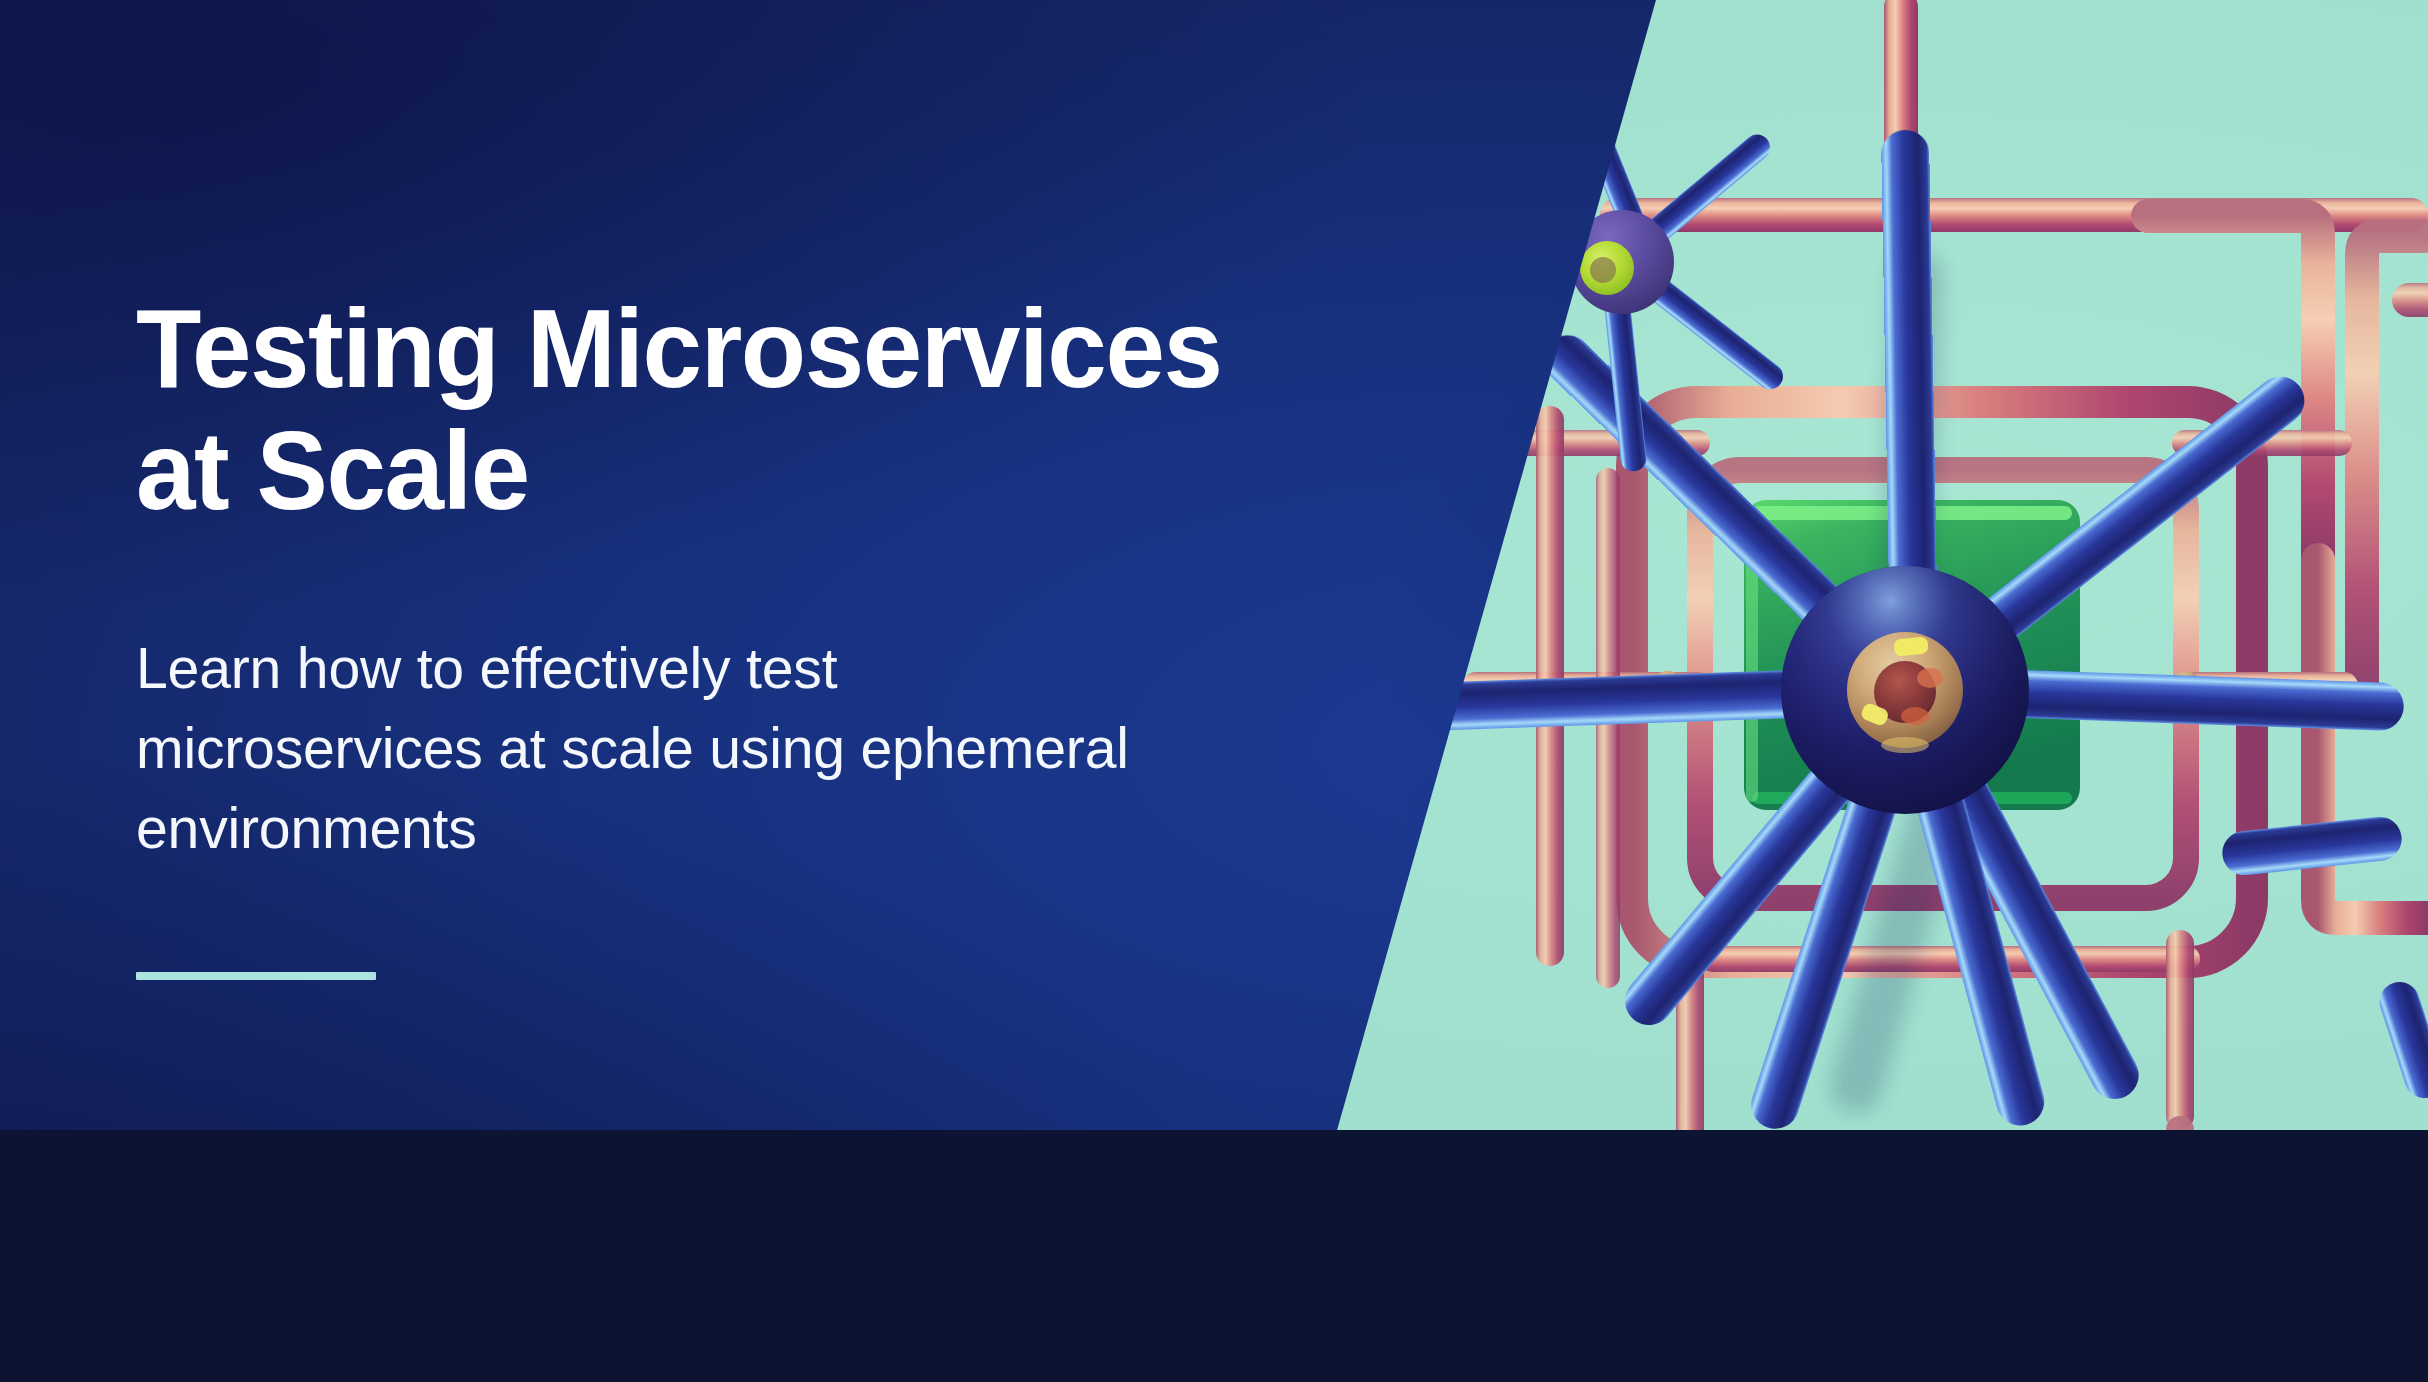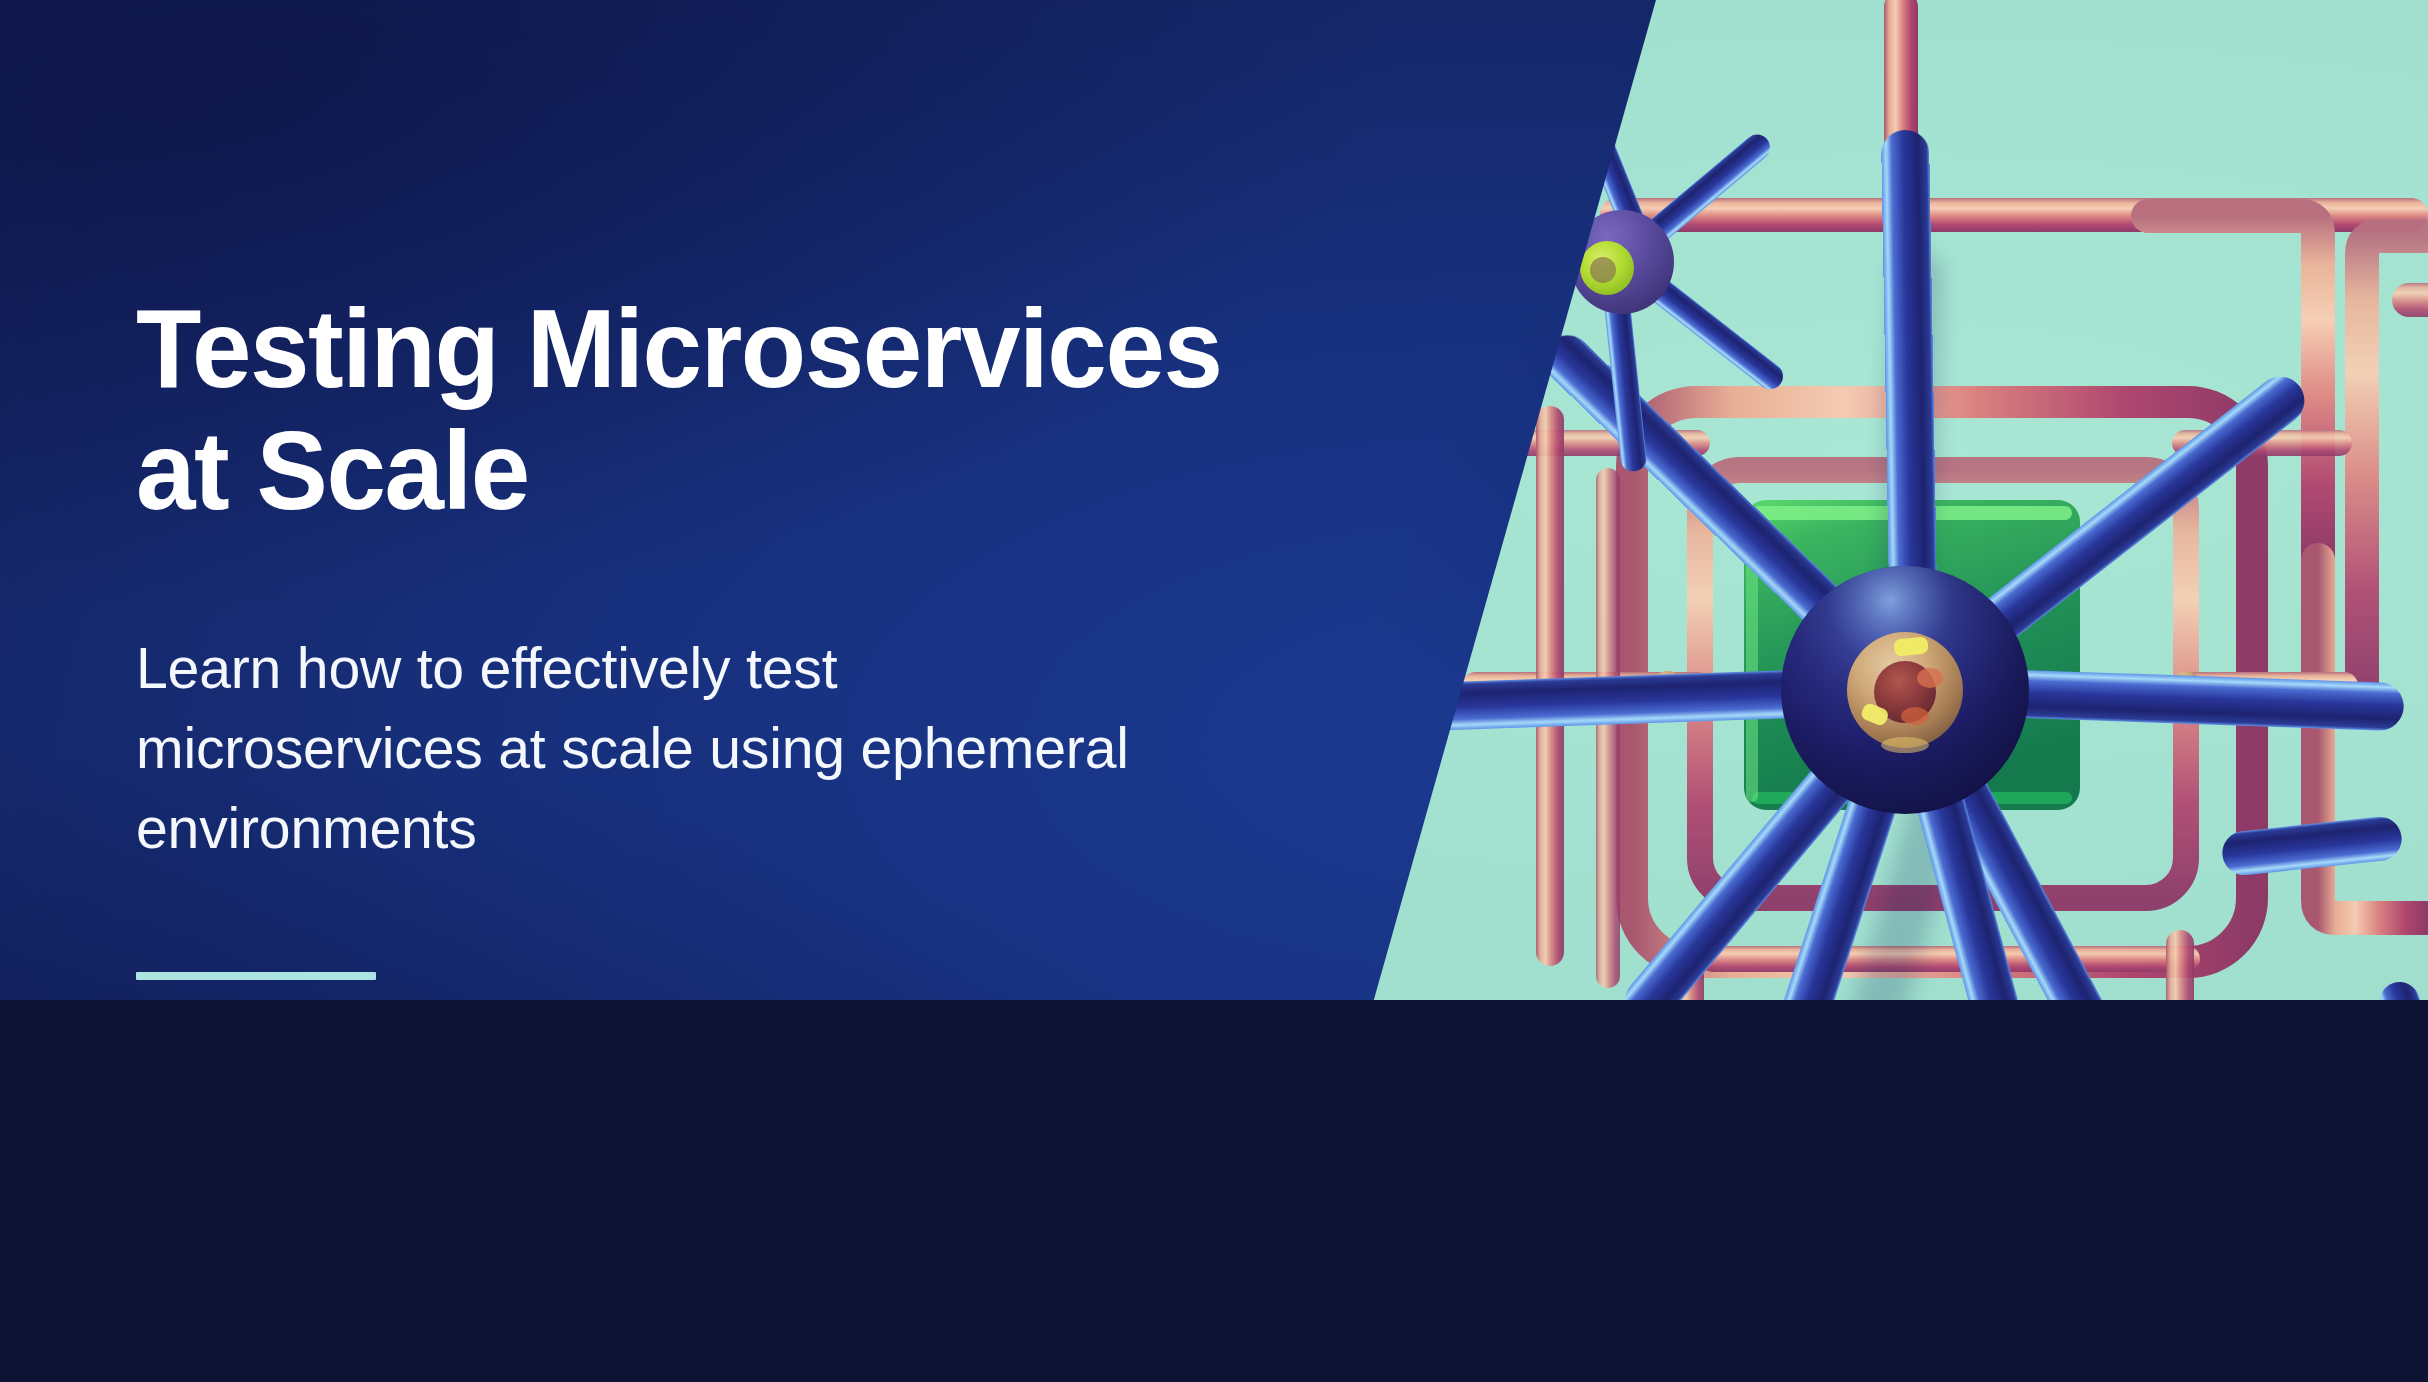"Testing Microservices" #hero-banner { height: 1000px -> 1130px }
